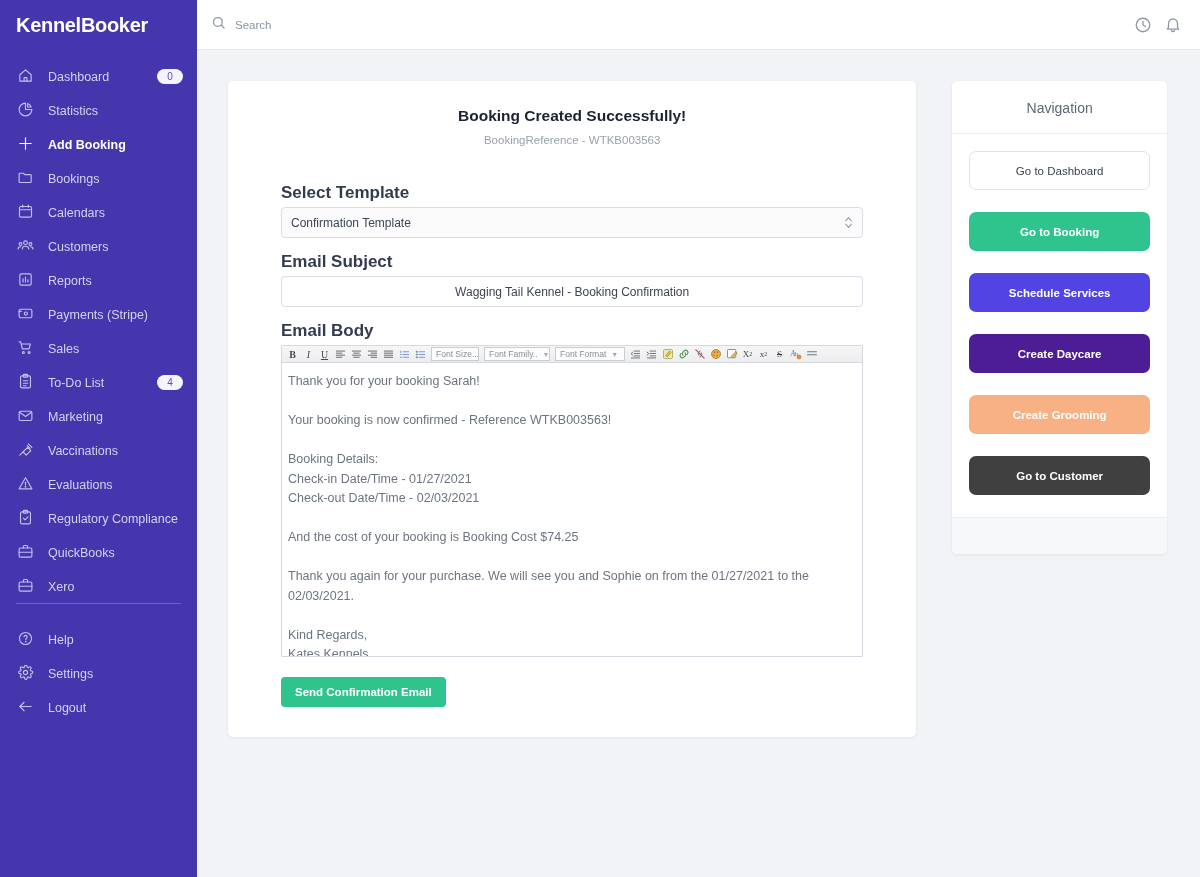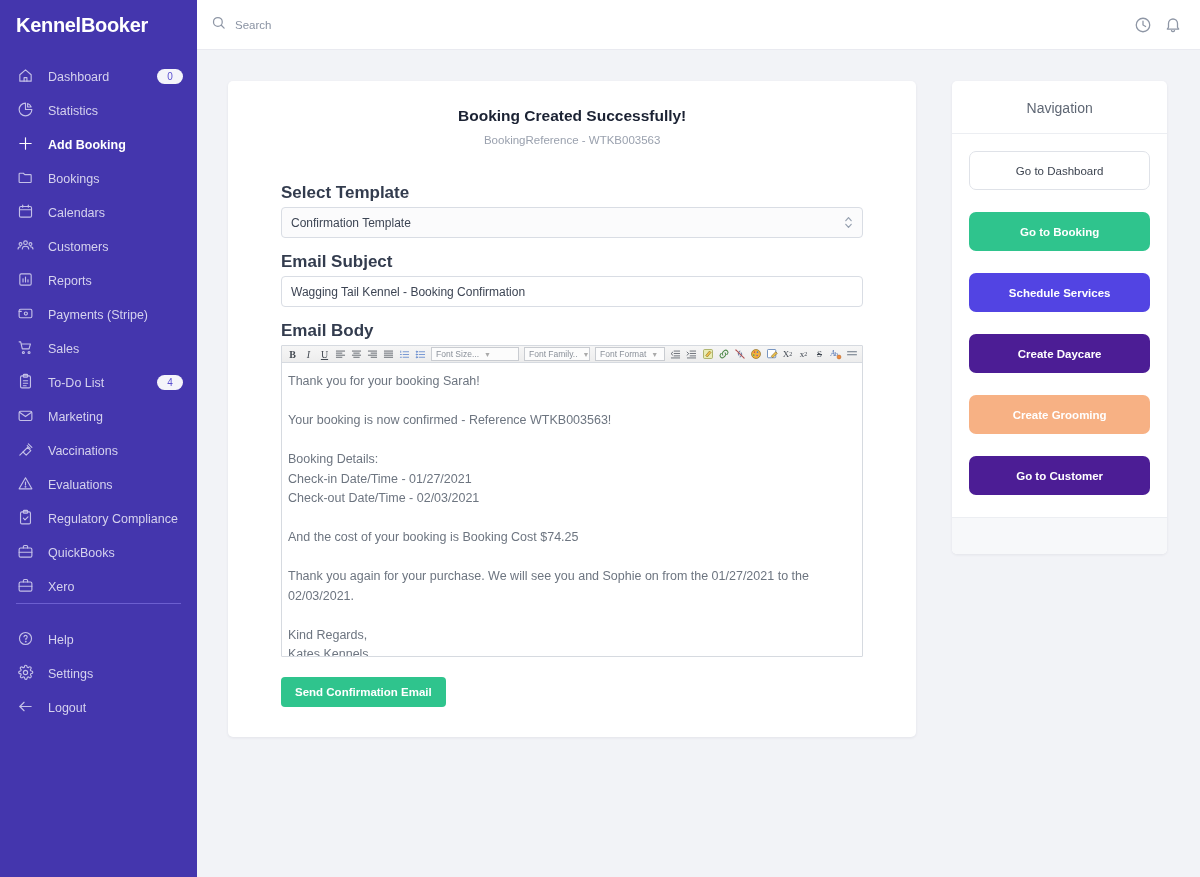"Wagging Tail Kennel - Booking" #subject-input { text-align: none -> center }
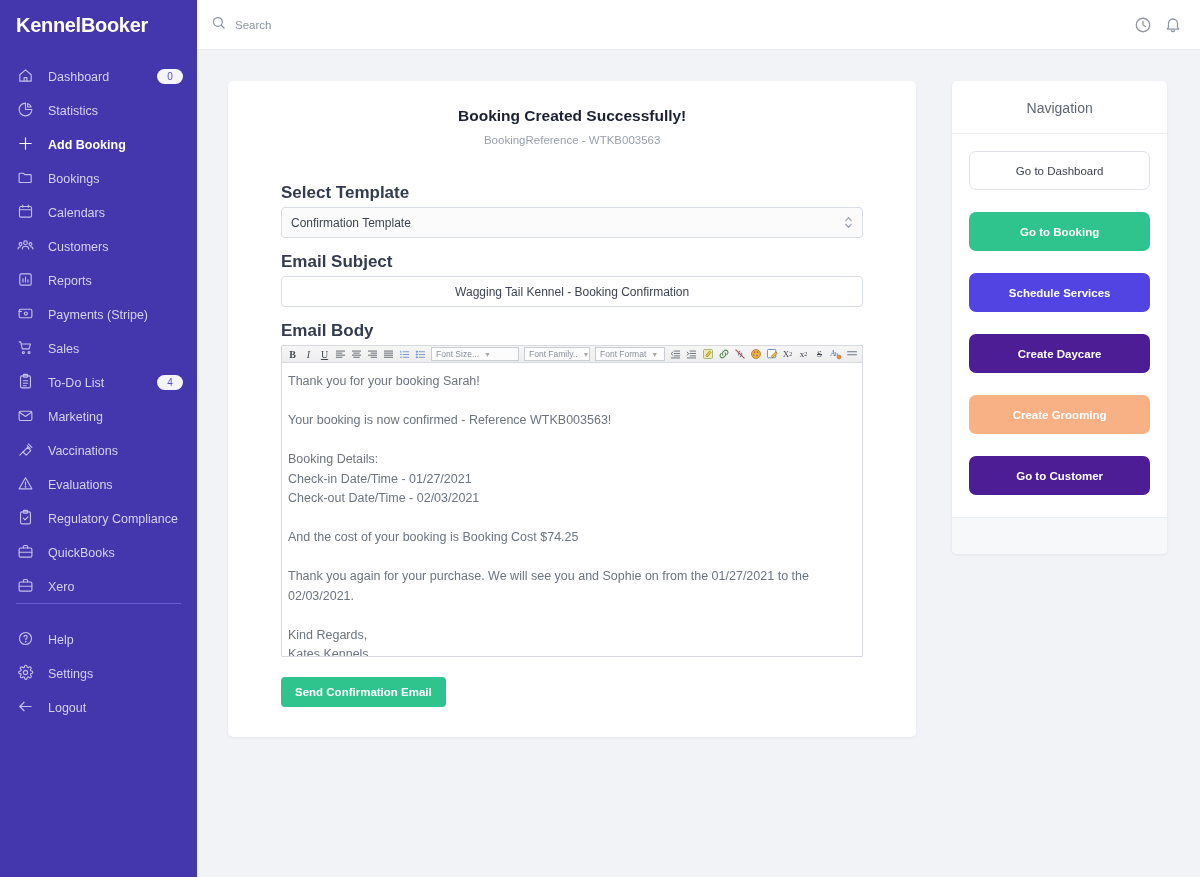"Font Size..." .tb-combo.fs { width: 88px -> 48px }
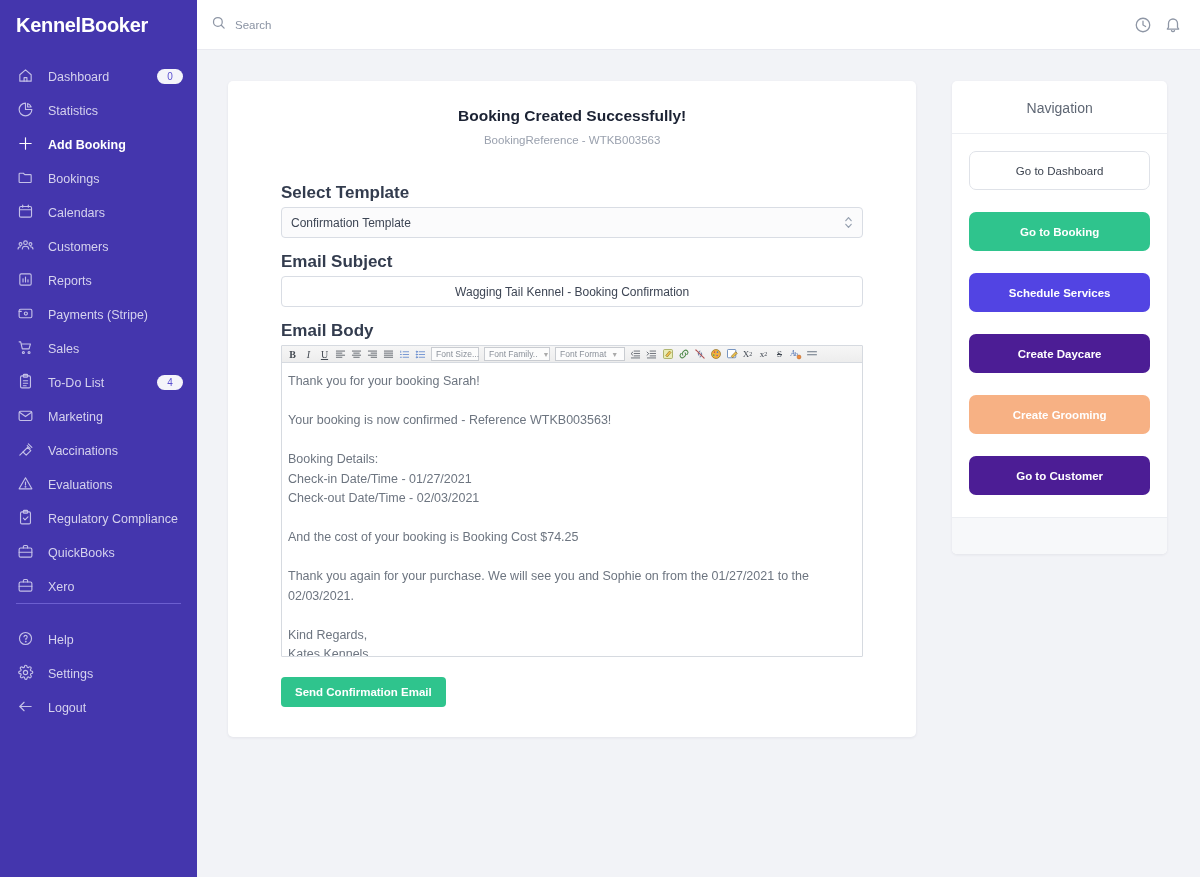"Go to Customer" button.nav-btn { background: #4c1d95 -> #404040 }
